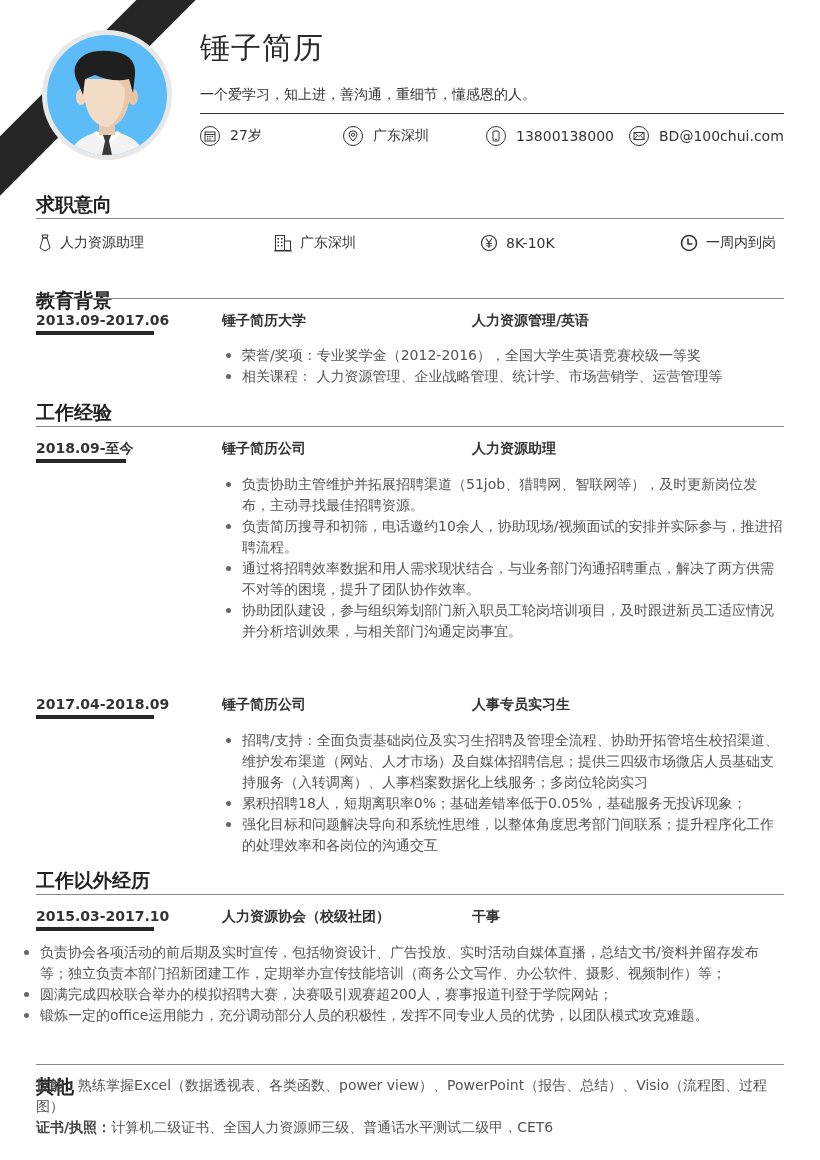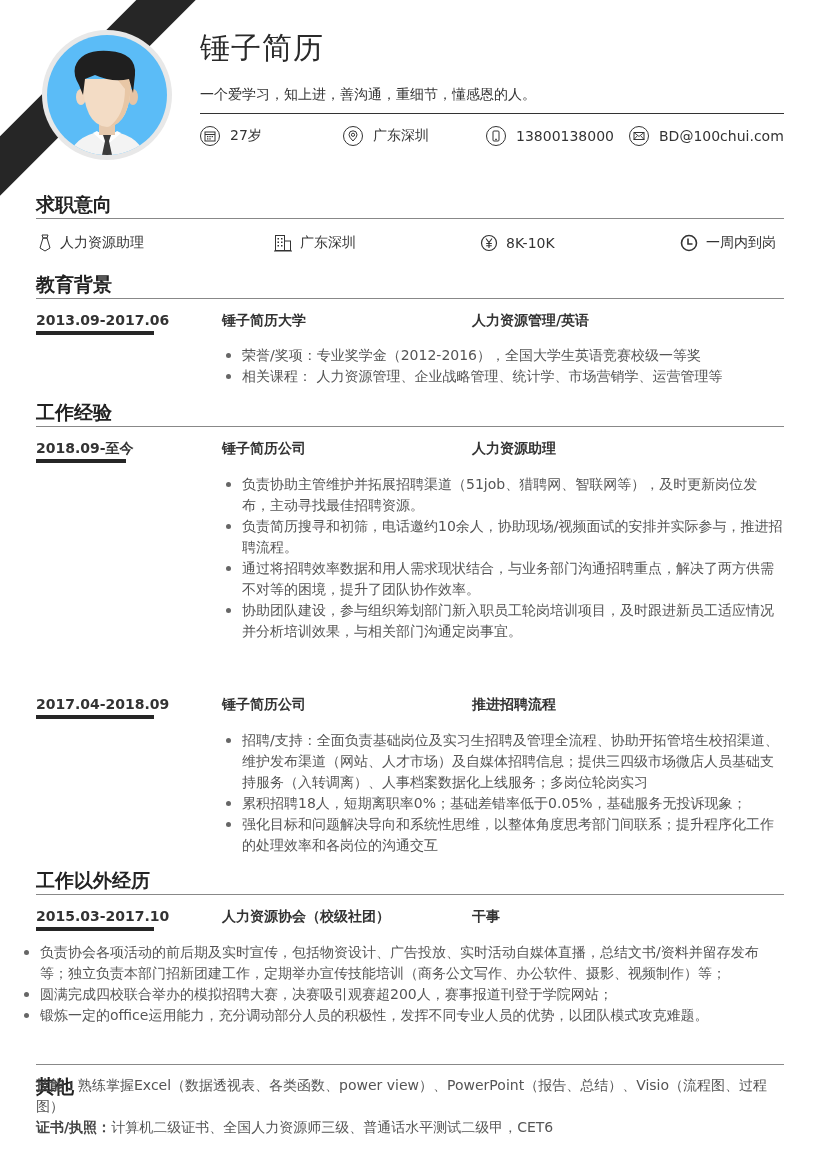"教育背景" div.section-title { top: 272px -> 288px }
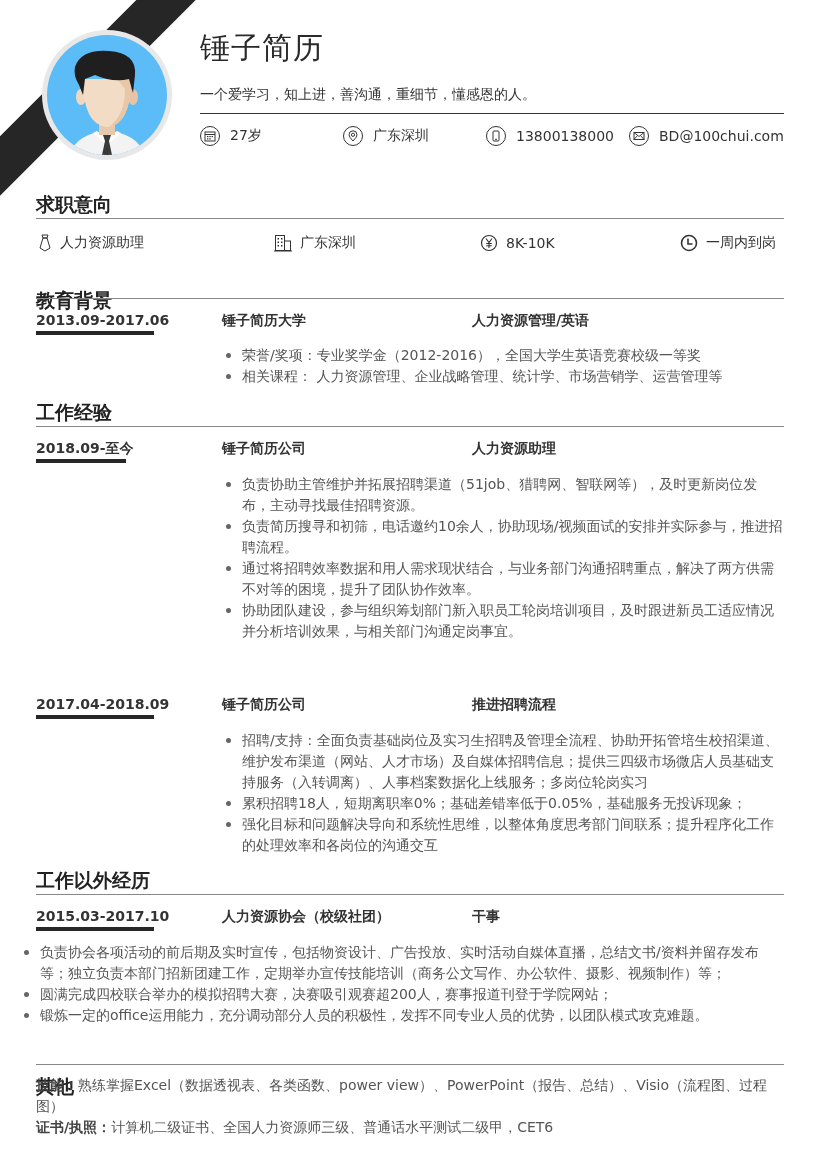"推进招聘流程" div.role { text: 推进招聘流程 -> 人事专员实习生 }
